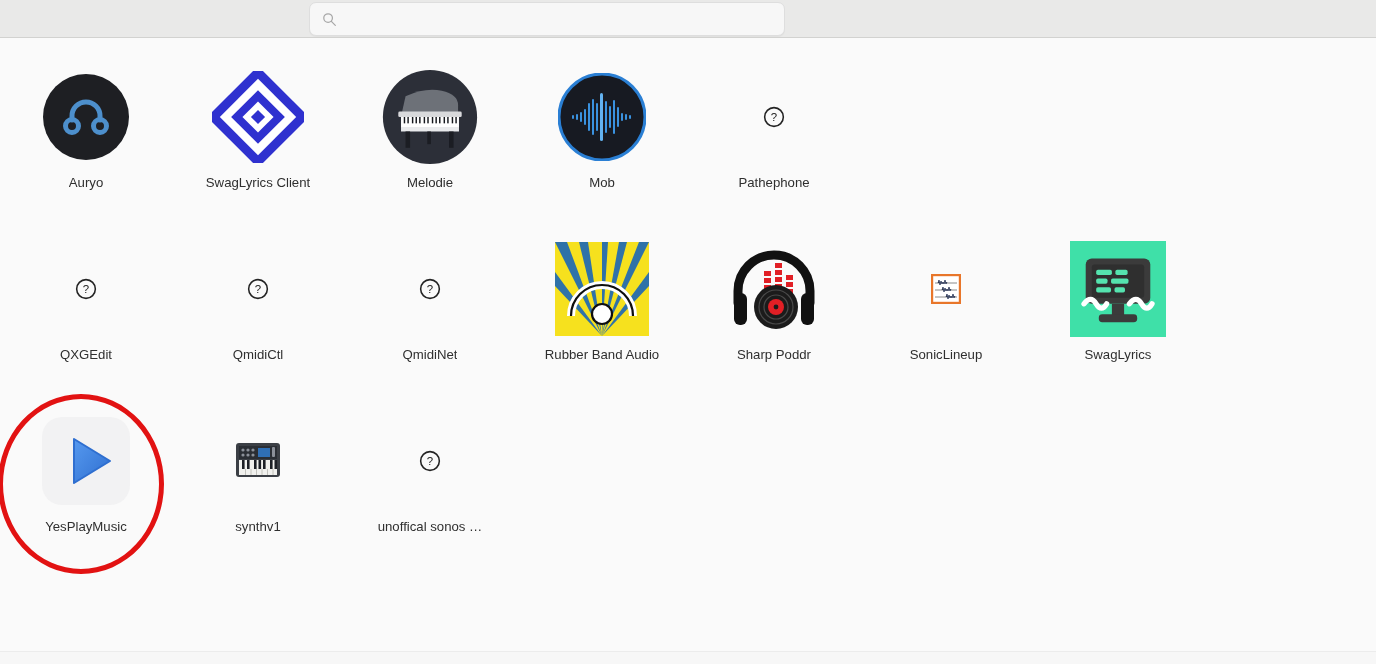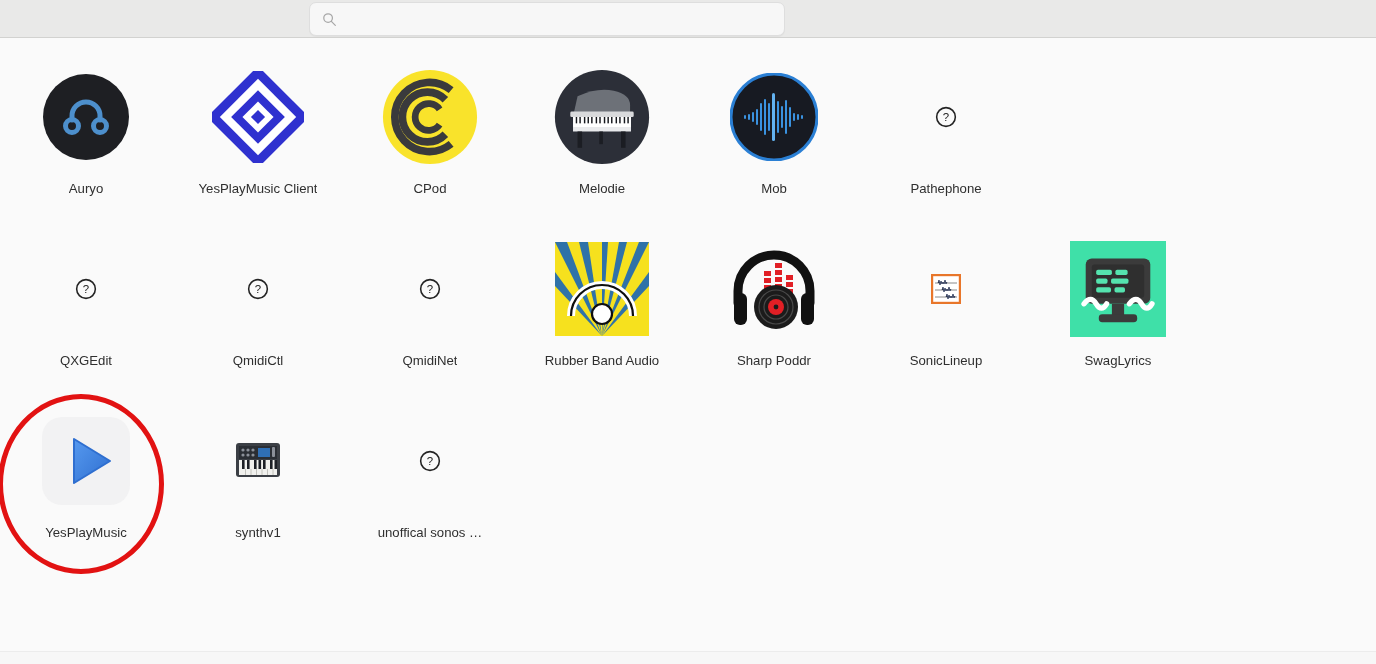"Auryo" .label { margin-top: 16px -> 10px }
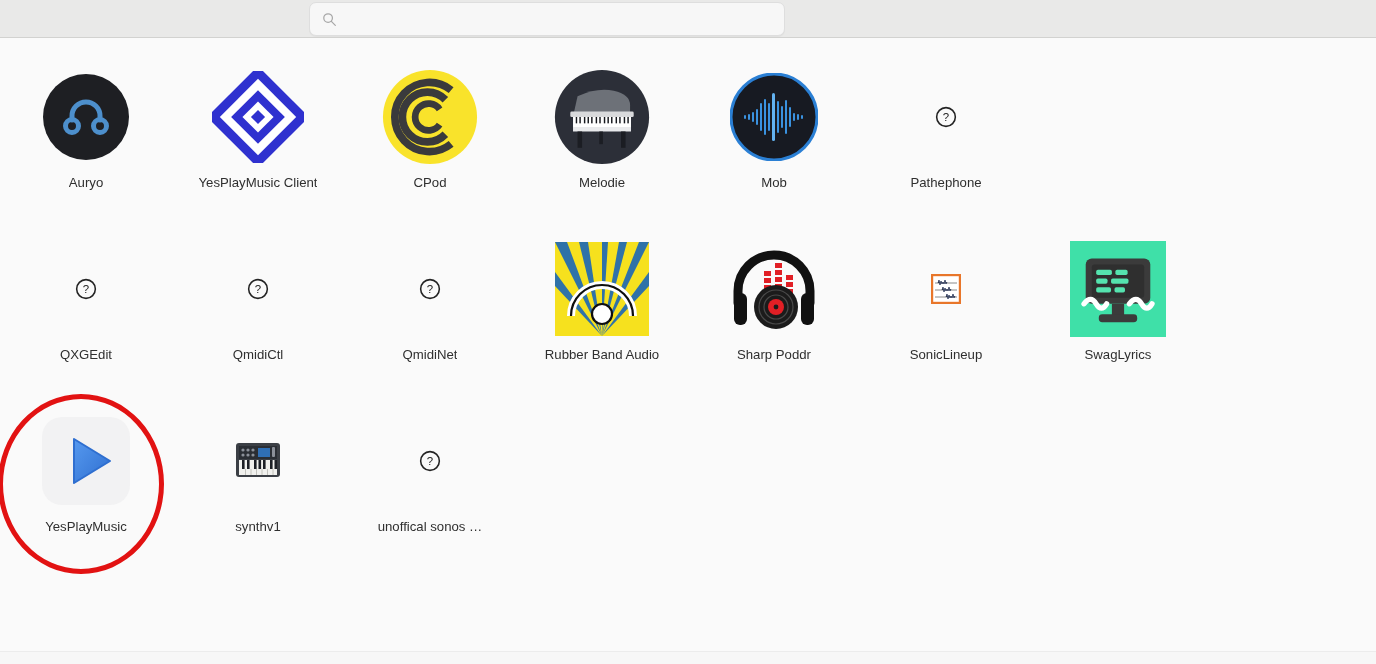"YesPlayMusic Client" div.label { text: YesPlayMusic -> SwagLyrics }
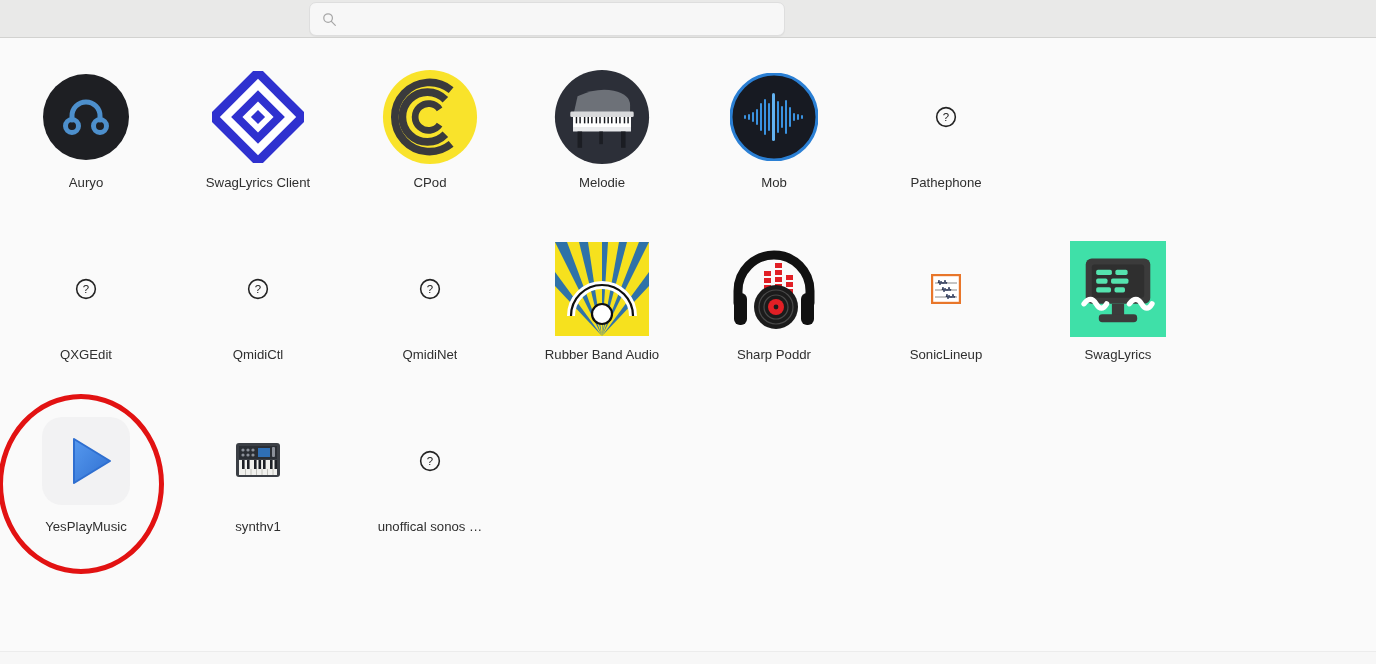"CPod" div.cell { html: <div> <div> <svg> <circle></circle> <path></path> <path></path> <path></path> </svg> </div> <div>CPod</div> </div> -> none }
